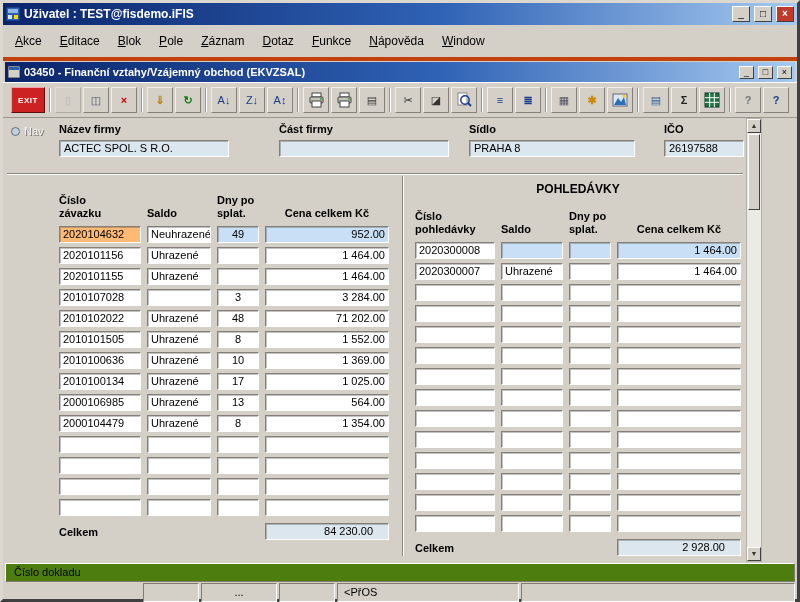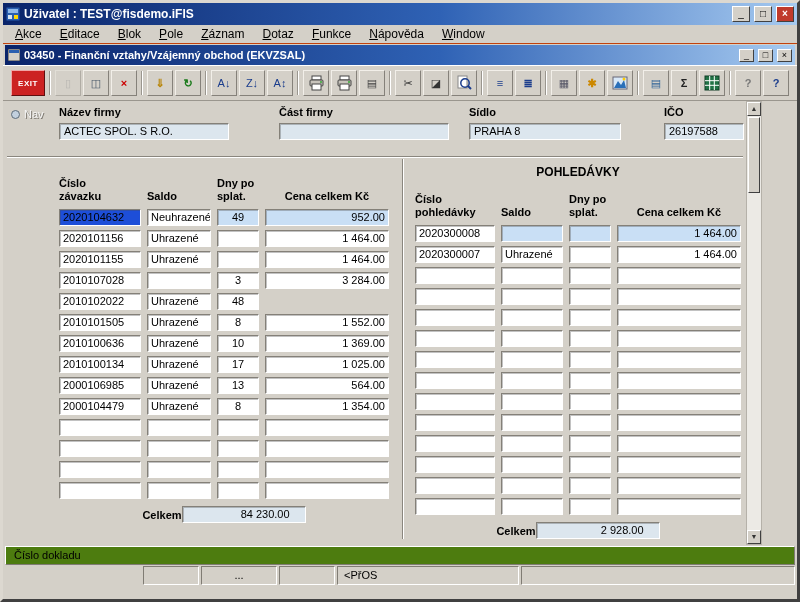"Akce" .menubar { border-bottom: 1px solid #c2410c -> 4px solid #c2410c; height: 19px -> 36px }
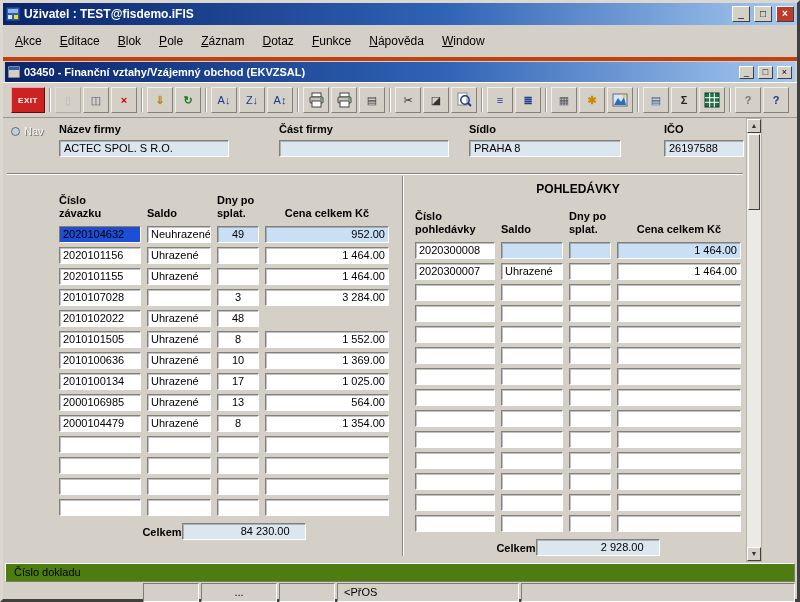"PRAHA 8" div.fbox { width: 152px -> 166px }
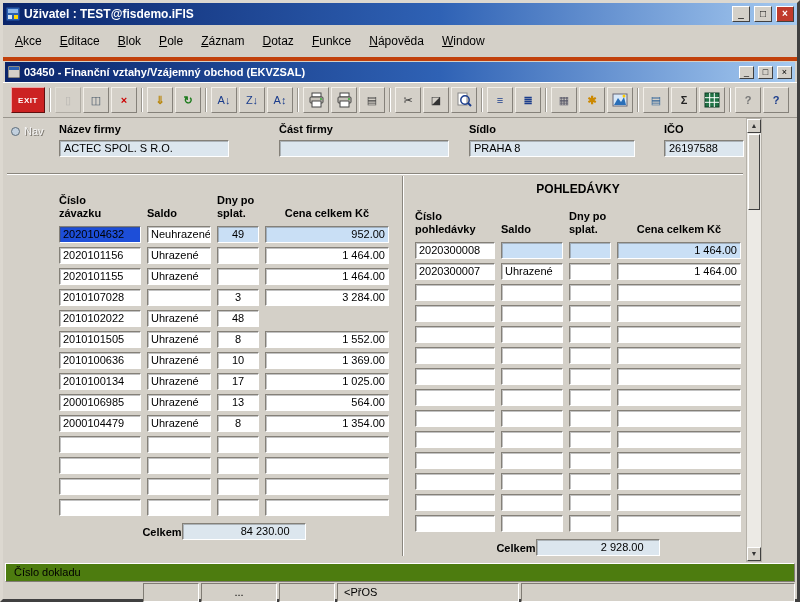"2020104632" div.cell { background: #1d4ed8 -> #fdba74 }
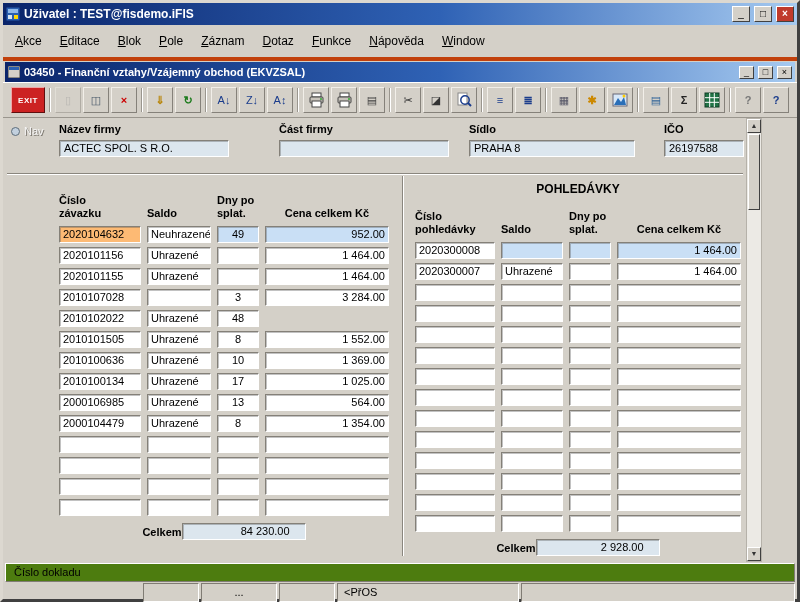"71 202.00" div.cell { html: none -> <div>71 202.00</div> }
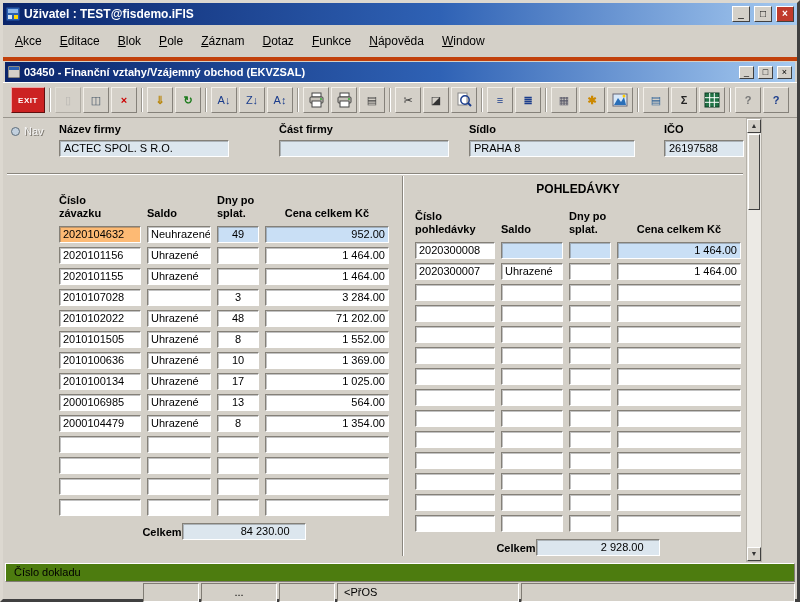"Celkem" .totals { justify-content: center -> space-between }
